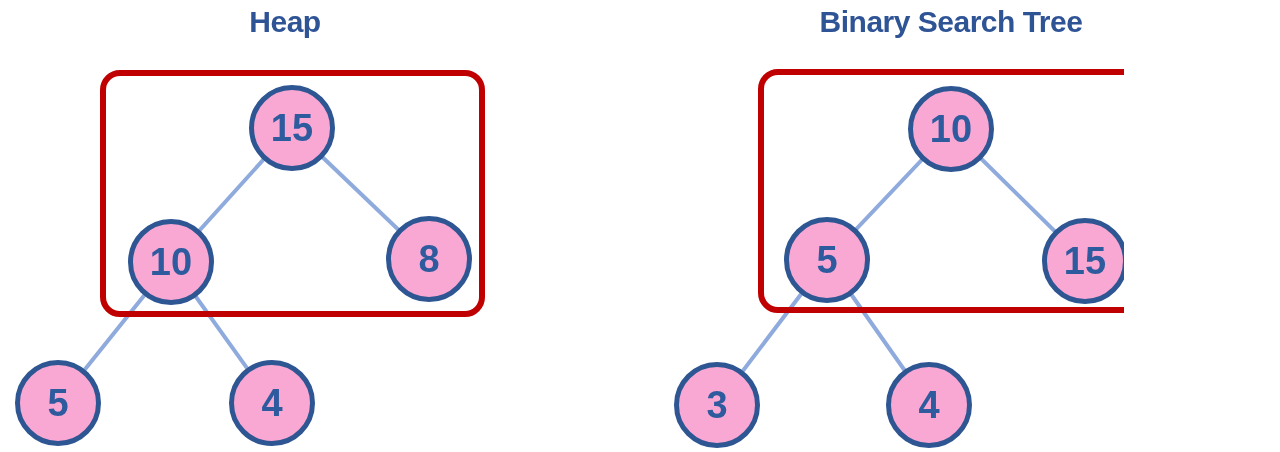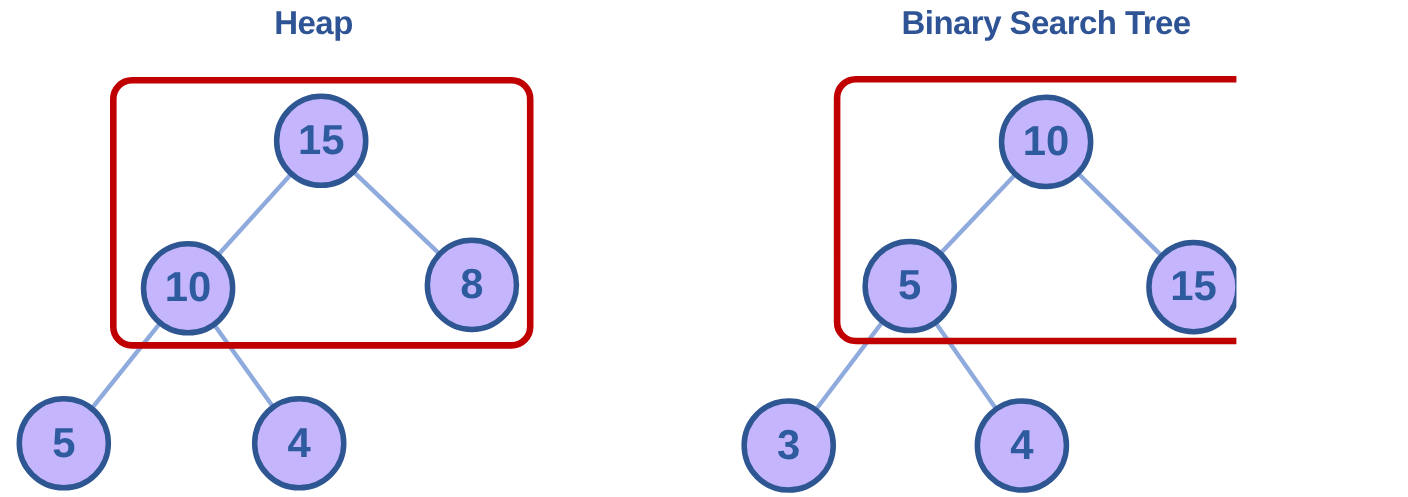"15" .node { background: #c4b5fd -> #f9a8d4 }
